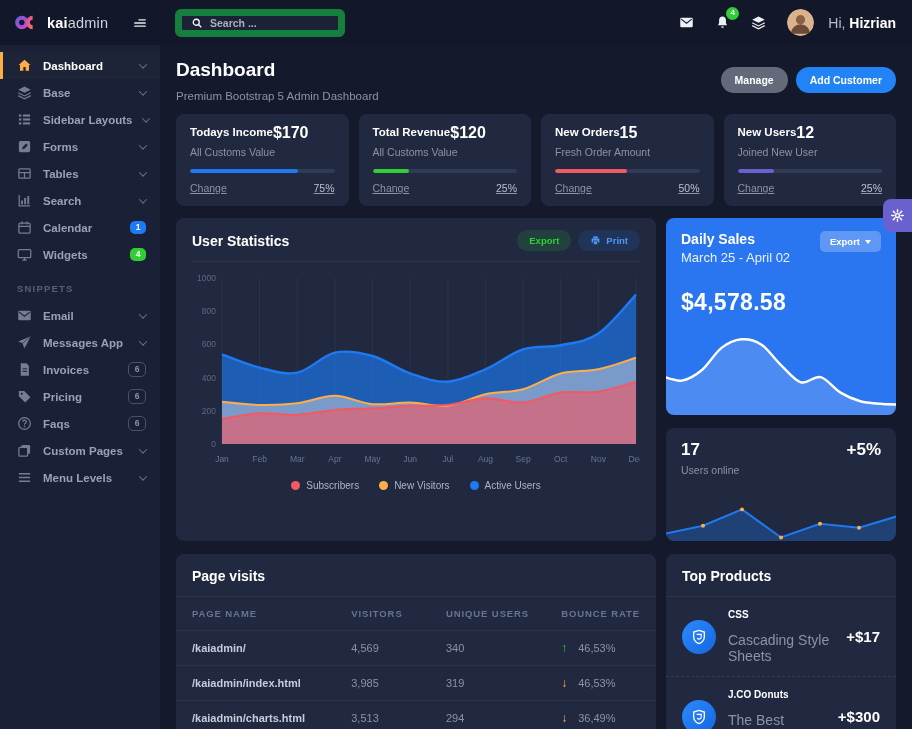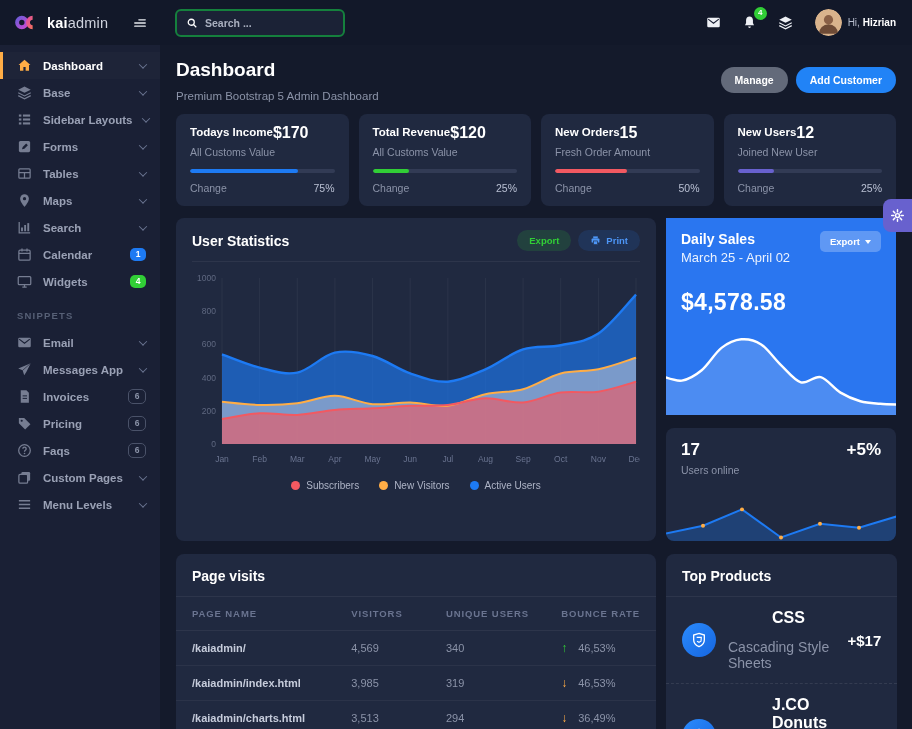"Search ..." .search-box { border: 2px solid #15803d -> 7px solid #15803d }
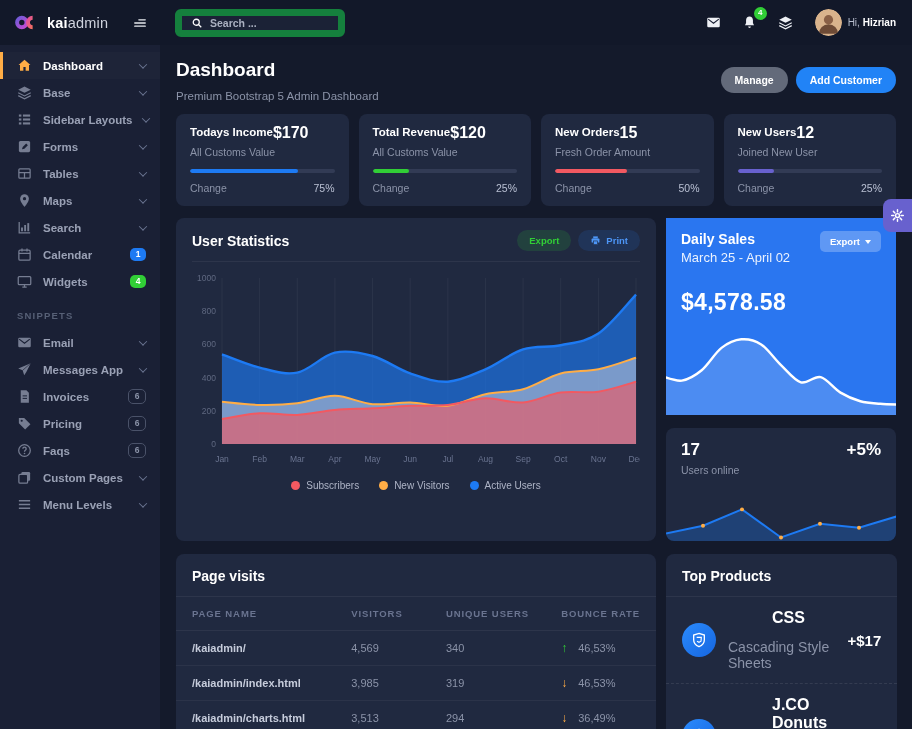"Hi, Hizrian" .greeting { font-size: 10px -> 14px; margin-left: 4px -> 12px }
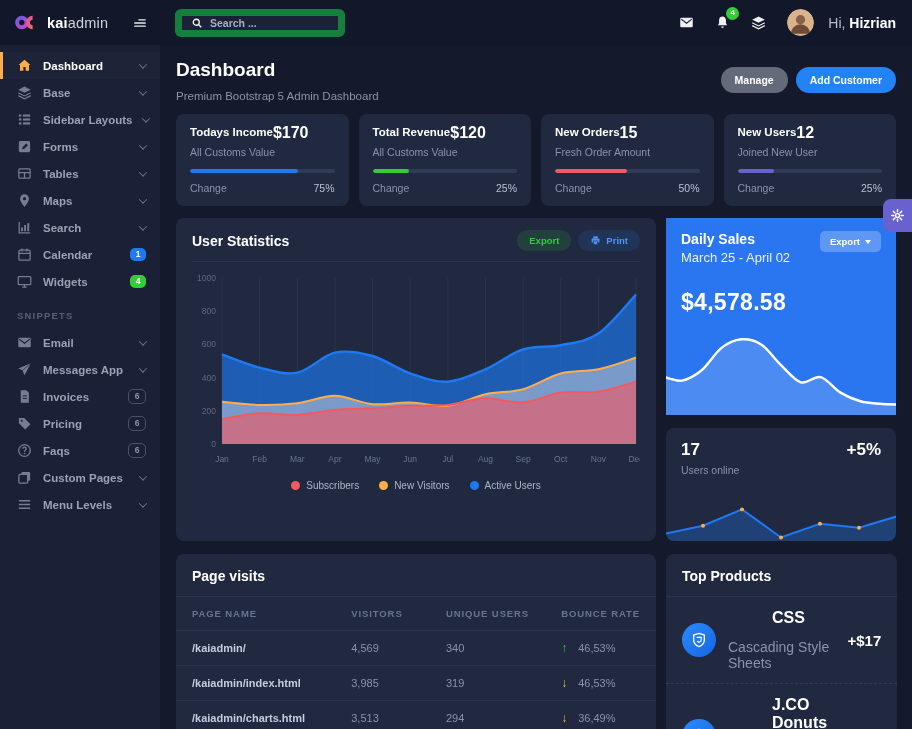"Change" .stat-bottom { text-decoration: none -> underline }
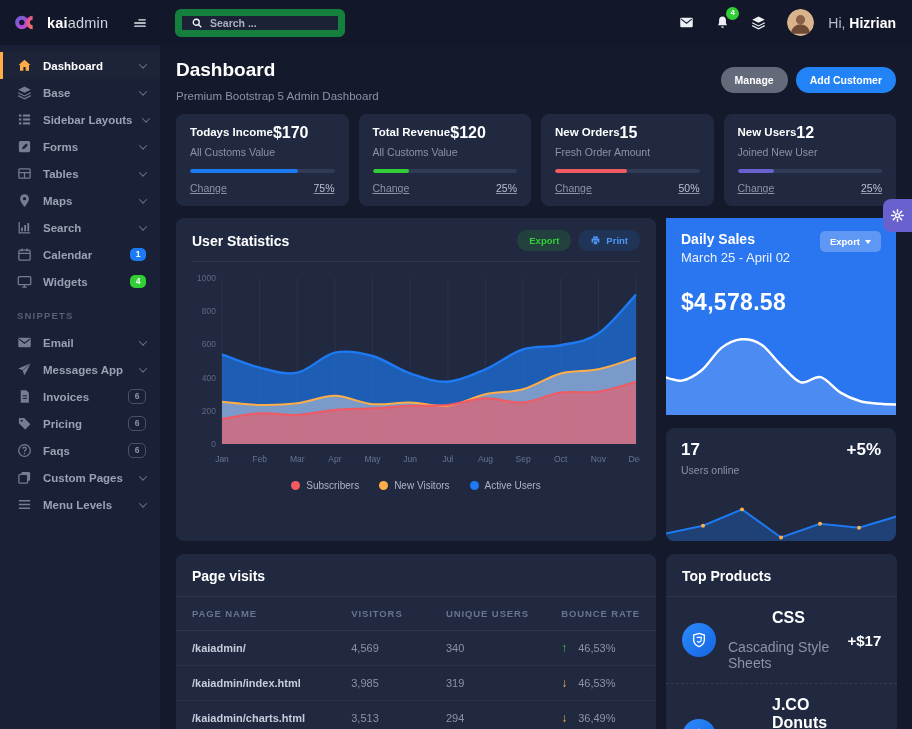"Maps" div.side-item { html: <div> <span> <svg> <path></path> <circle></circle> </svg> </span> <span>Maps</span> <span></span> </div> -> none }
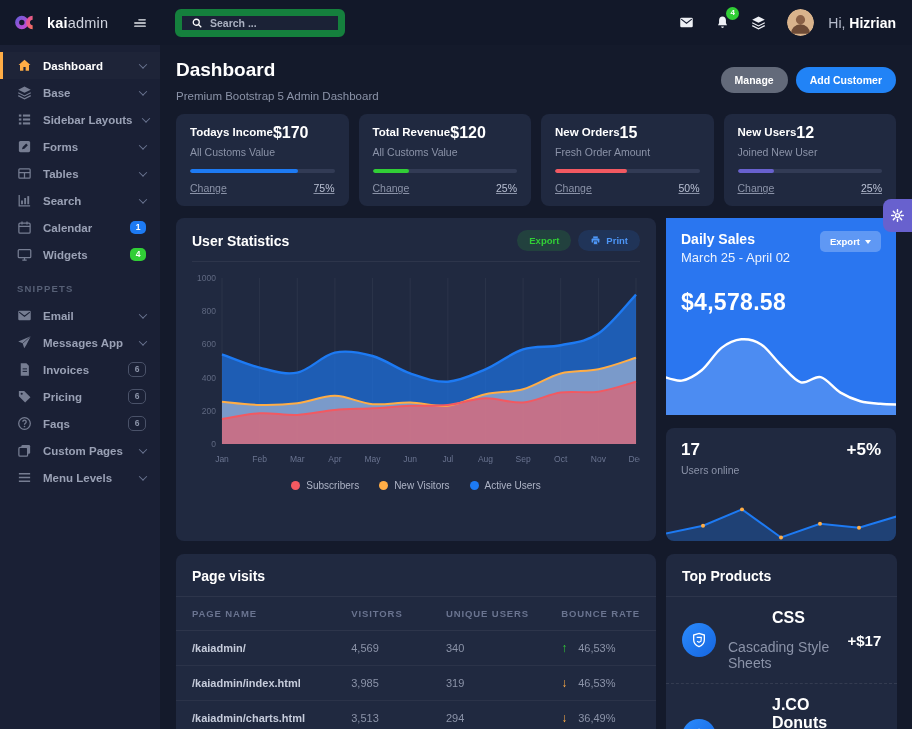"Daily Sales" .daily-sales { border-radius: 0 -> 8px }
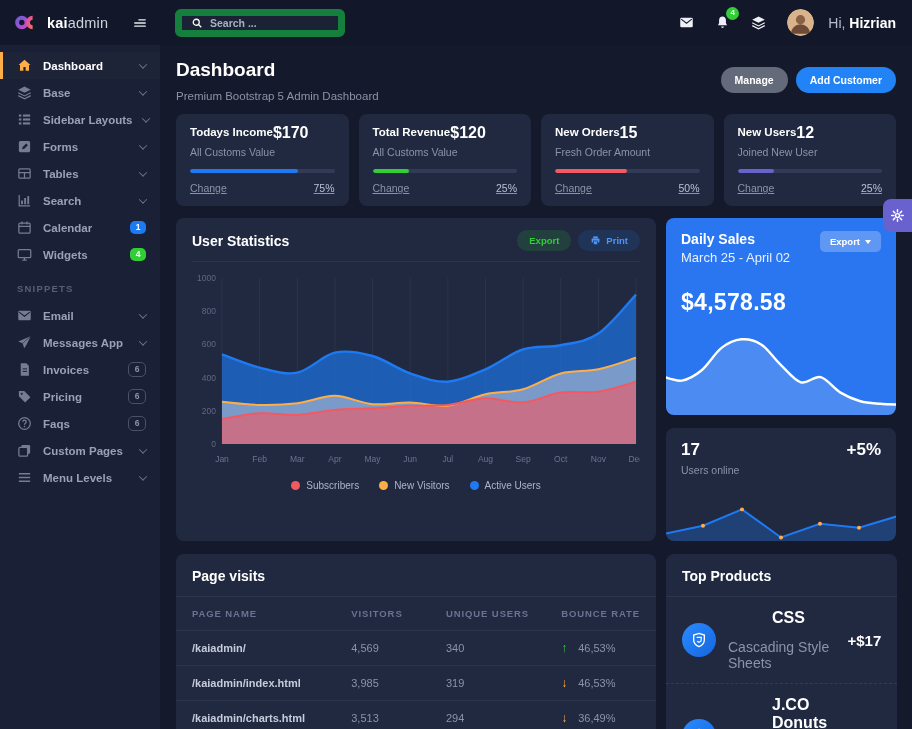"CSS" .prod-name { font-size: 16px -> 10px; margin-left: 44px -> none }
